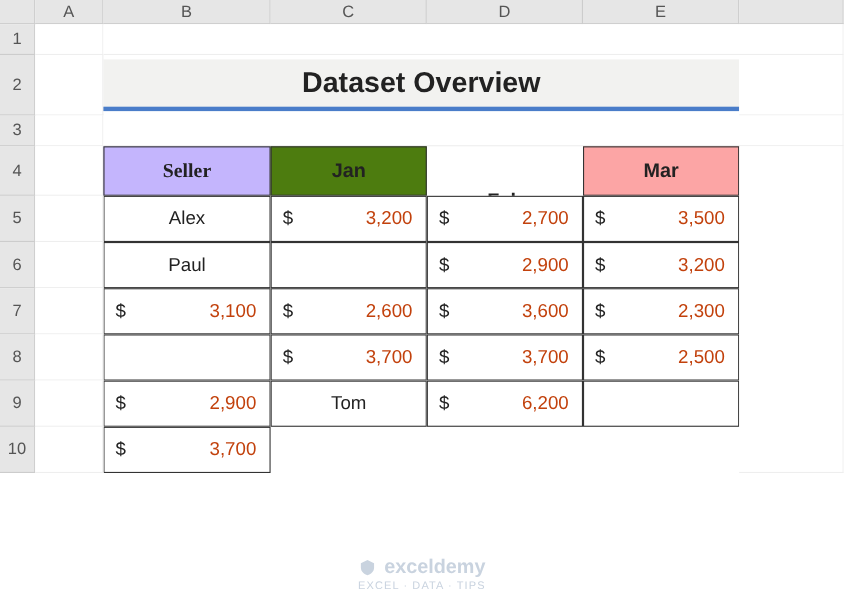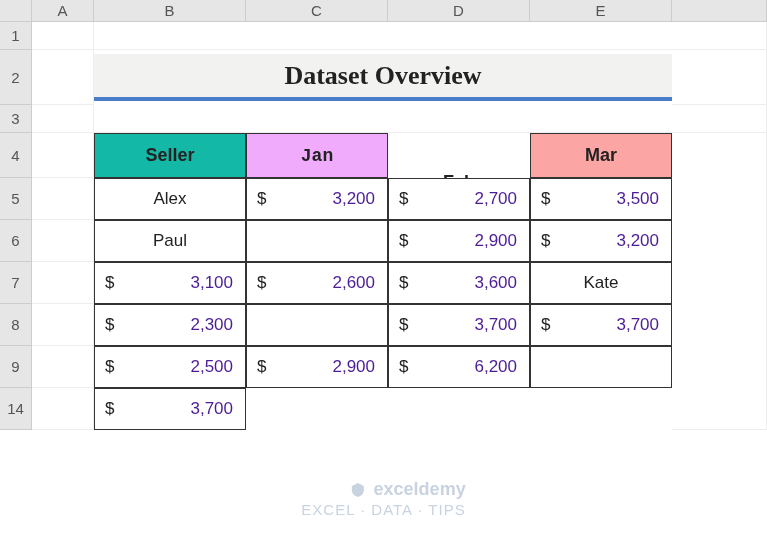"Dataset Overview" .title-cell { font-family: Liberation Serif, serif -> Liberation Sans, sans-serif }
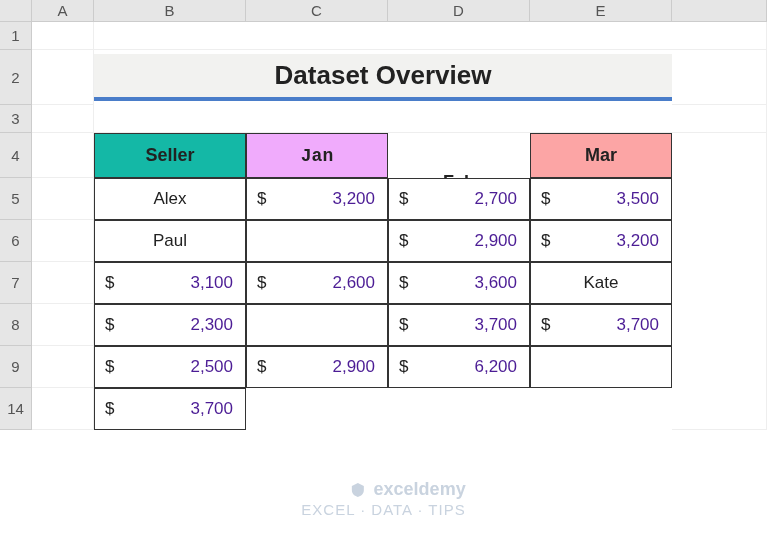"Seller" .th-seller { background: #14b8a6 -> #c4b5fd; font-family: none -> Liberation Serif, serif }
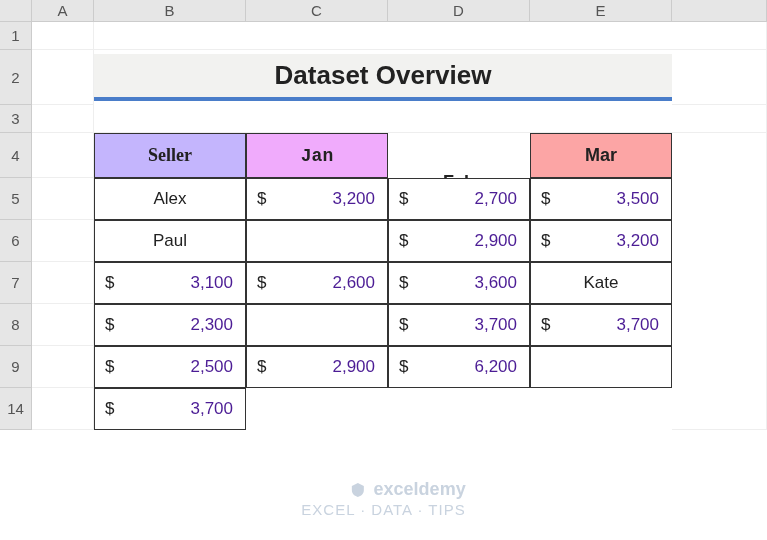"Jan" .th-jan { background: #f0abfc -> #4d7c0f; font-family: Liberation Mono, monospace -> none }
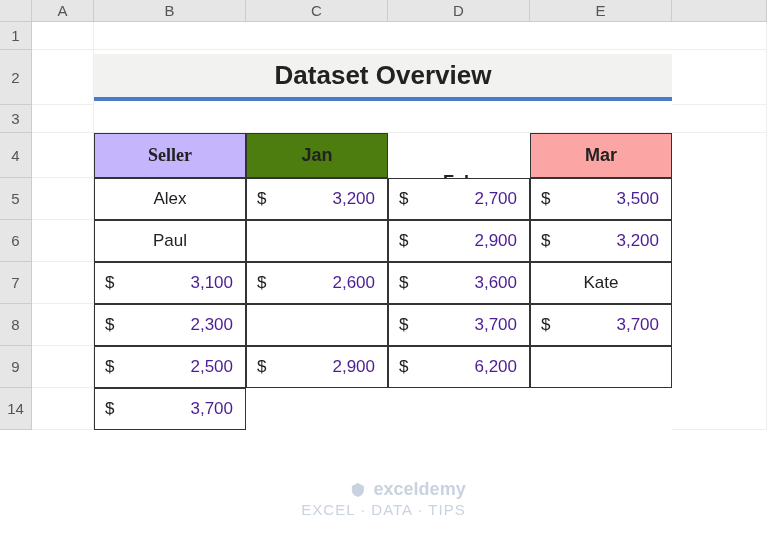"3,200" .amount { color: #4c1d95 -> #c2410c }
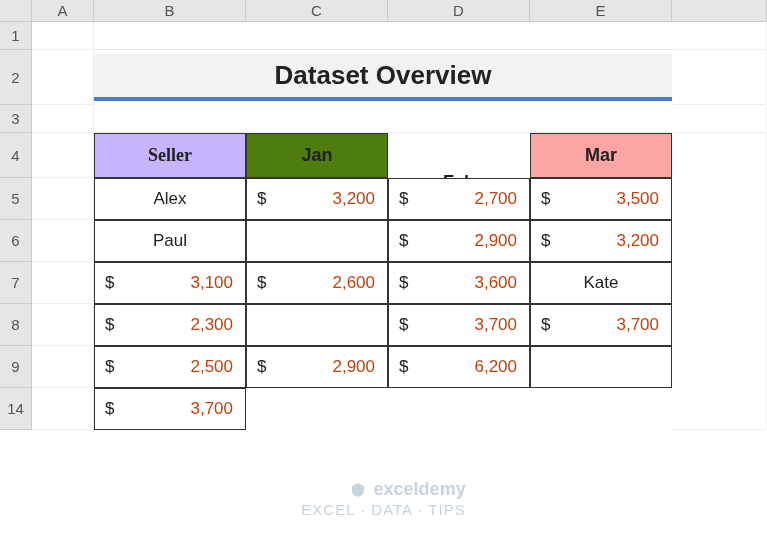"Kate" div.td { html: <div>Kate</div> -> none }
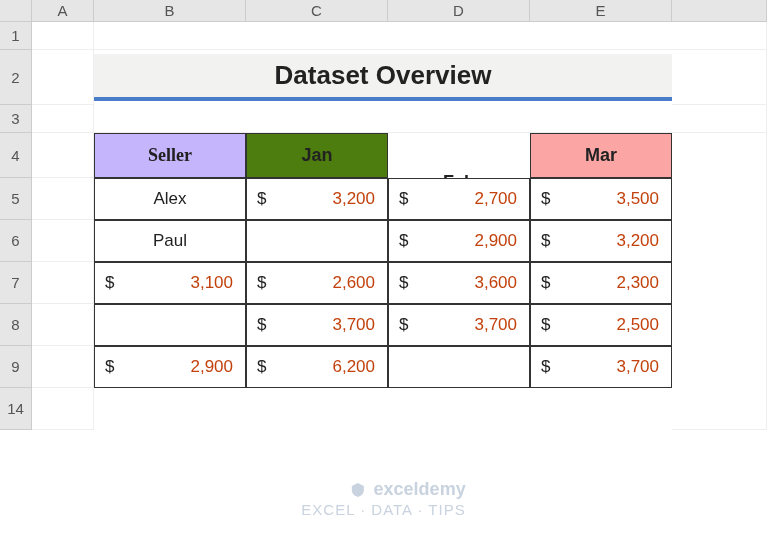"Tom" div.td { html: none -> <div>Tom</div> }
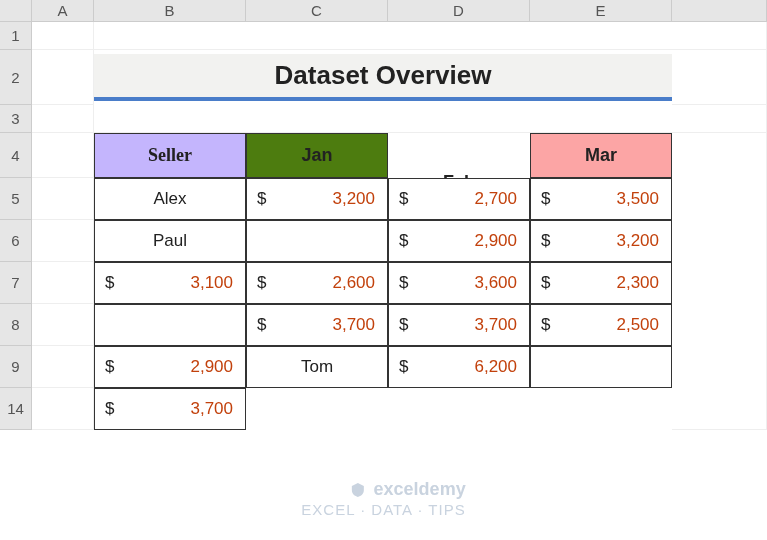"14" div.row-head { text: 14 -> 10 }
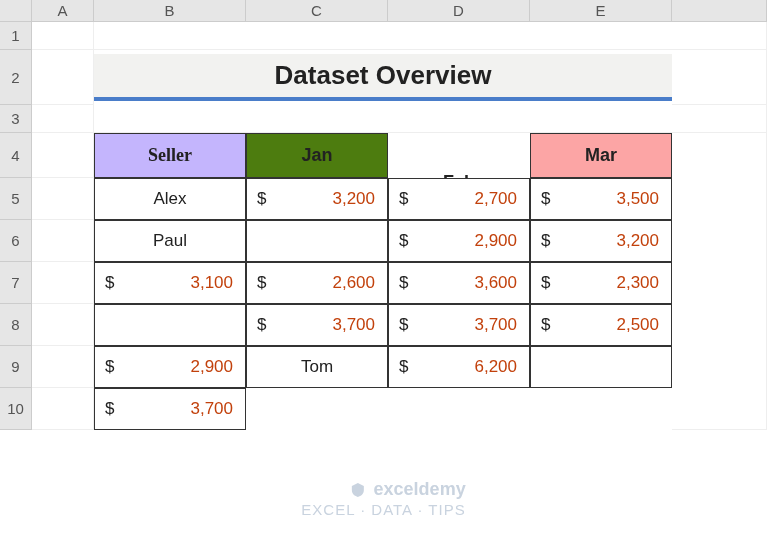"exceldemy" .watermark { bottom: 22px -> 2px; text-align: right -> center }
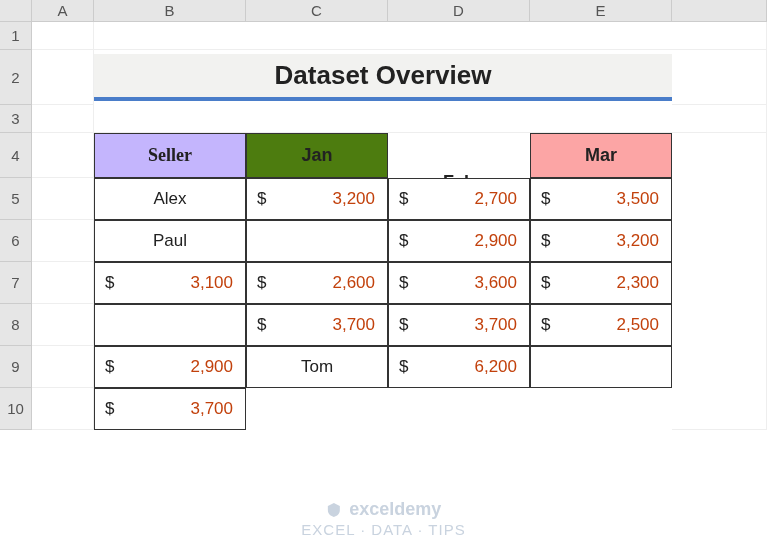"EXCEL · DATA · TIPS" div { font-size: 15px -> 10px }
